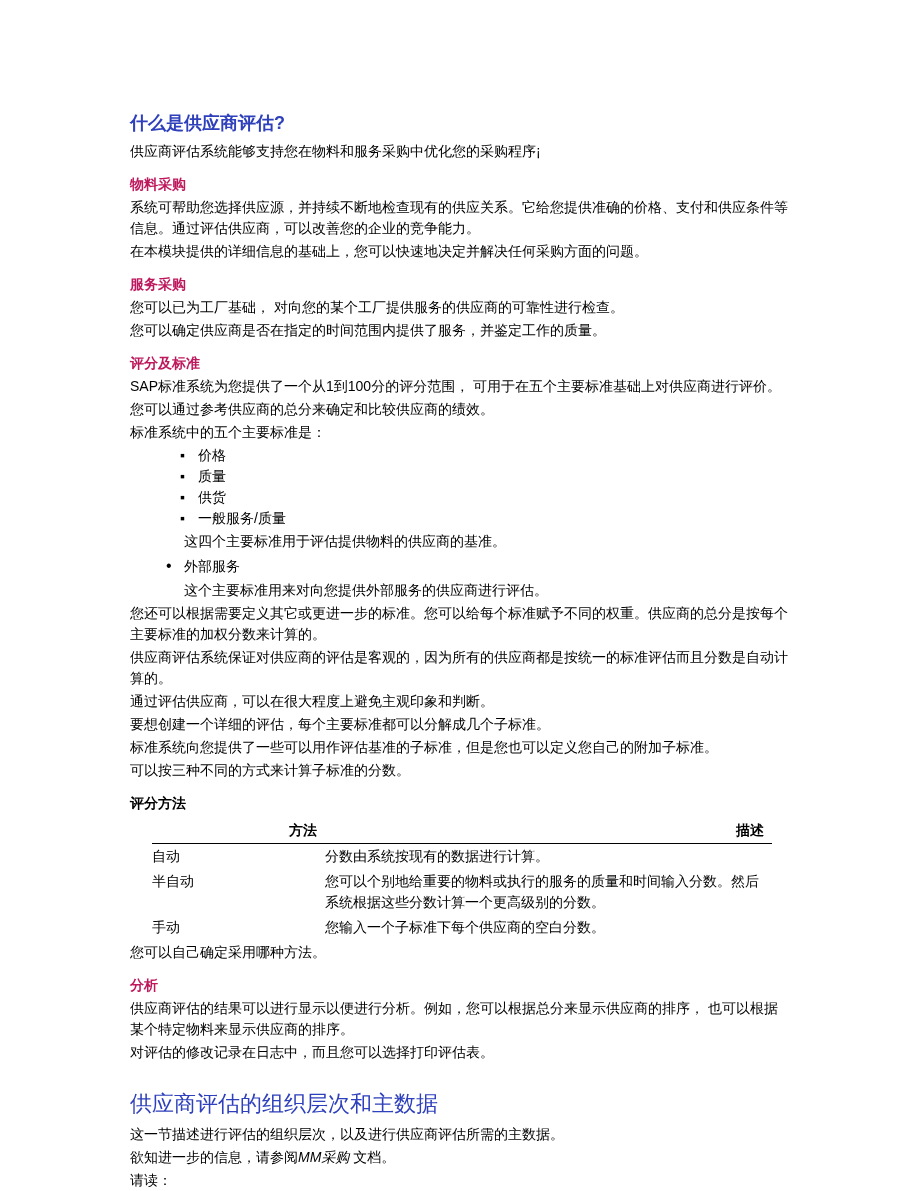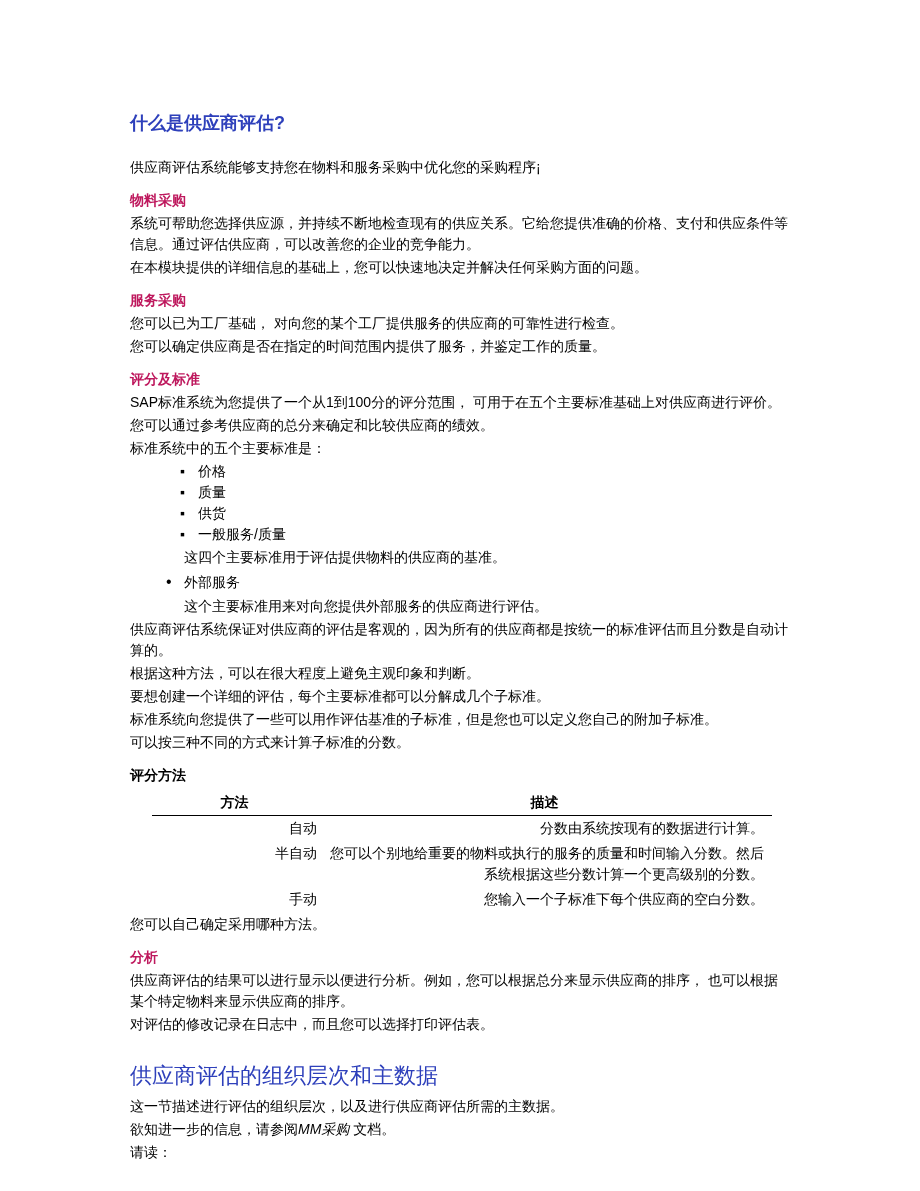"什么是供应商评估?" .h1-blue { margin: 0 0 20px 0 -> 0 0 4px 0 }
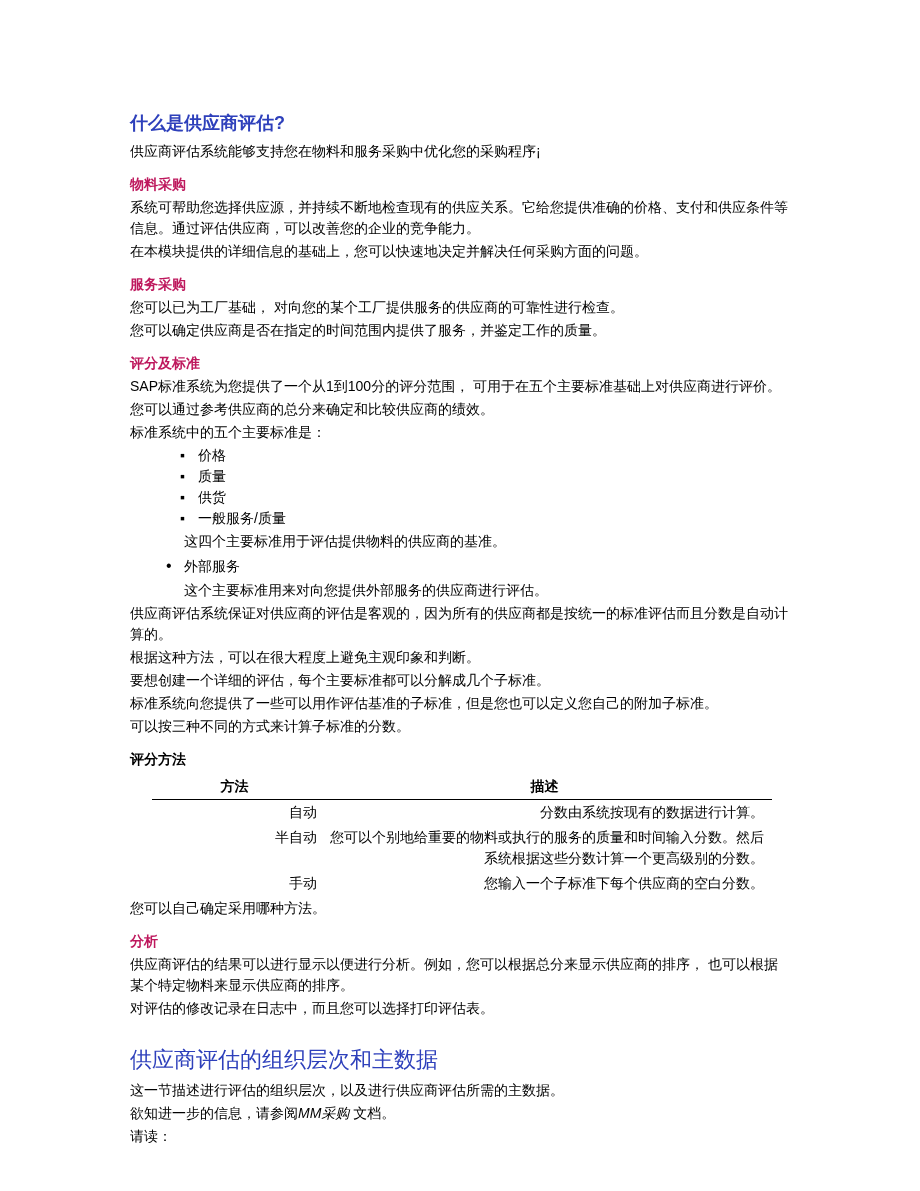"您还可以根据需要定义其它或更进一步的标准。您可以给每个标准赋予不同的权重。供应商" p.para { html: none -> <p>您还可以根据需要定义其它或更进一步的标准。您可以给每个标准赋予不同的权重。供应商的总分是按每个主要标准的加权分数来计算的。</p> }
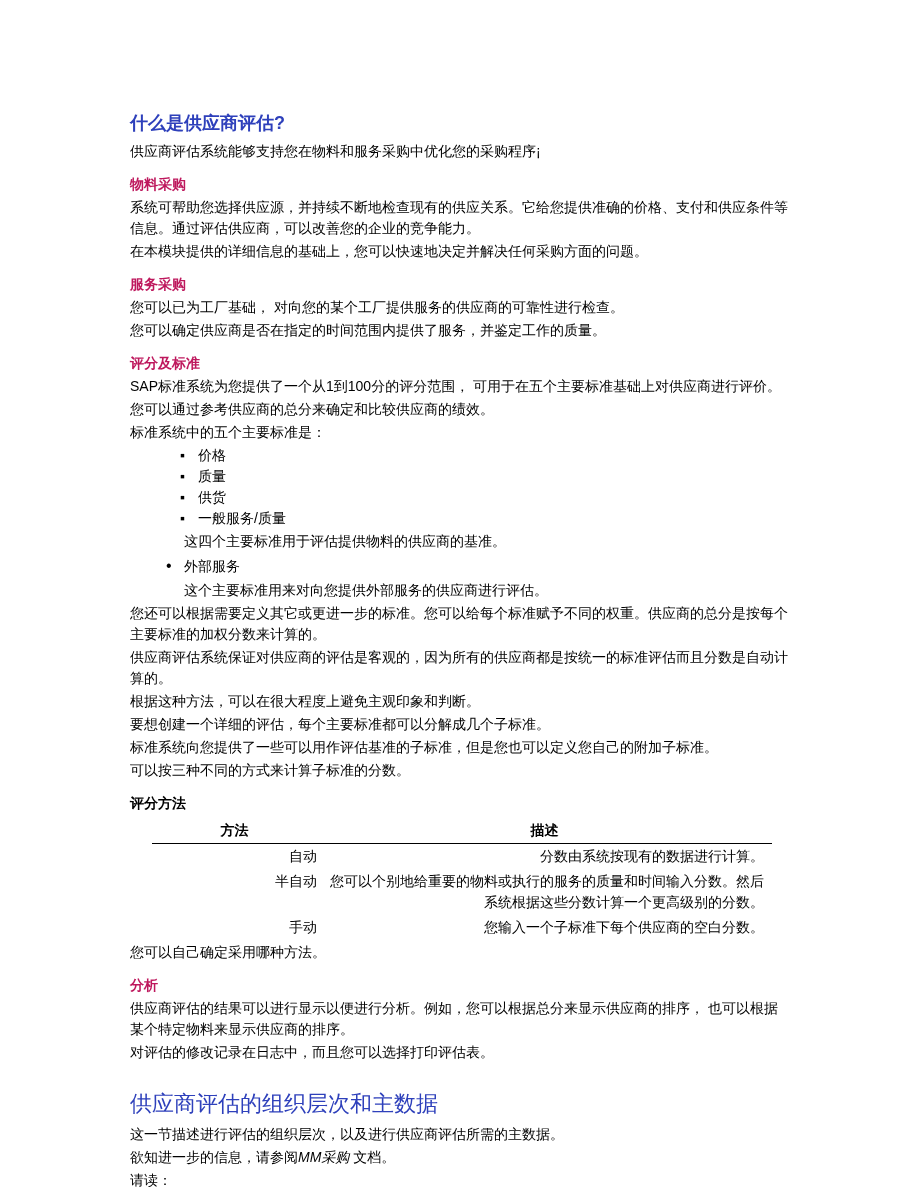"根据这种方法，可以在很大程度上避免主观印象和判断。" p.para { text: 根据这种方法 -> 通过评估供应商 }
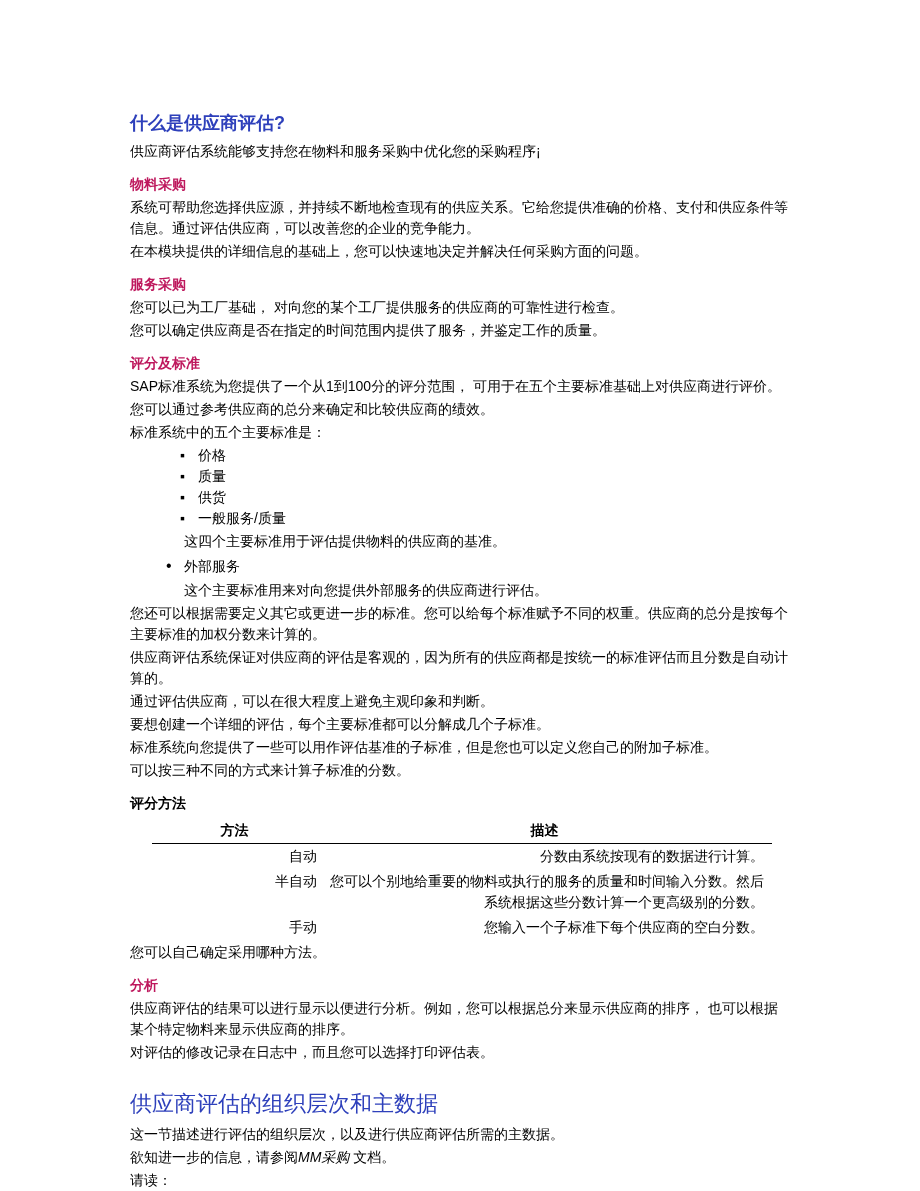"方法" table.method-table th { text-align: center -> right }
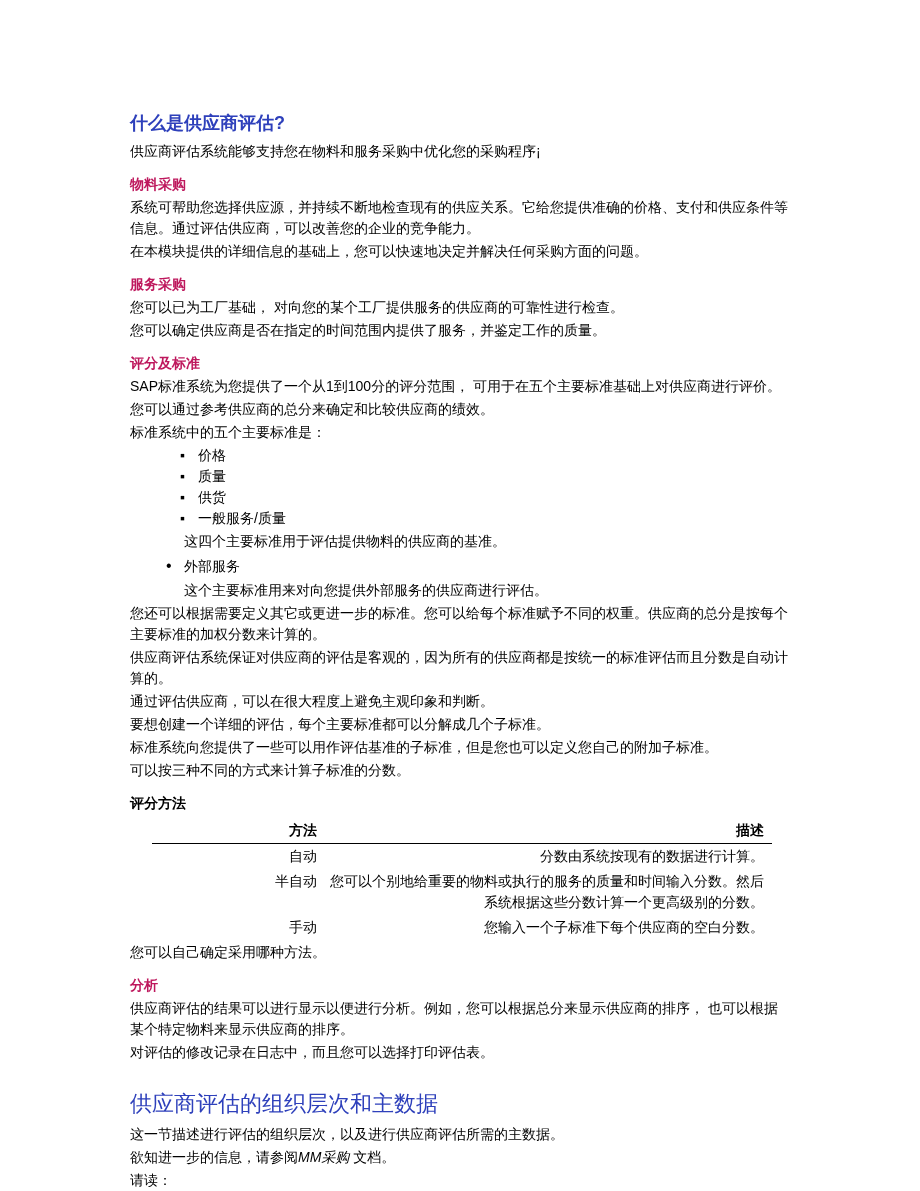"自动" table.method-table td { text-align: right -> left }
